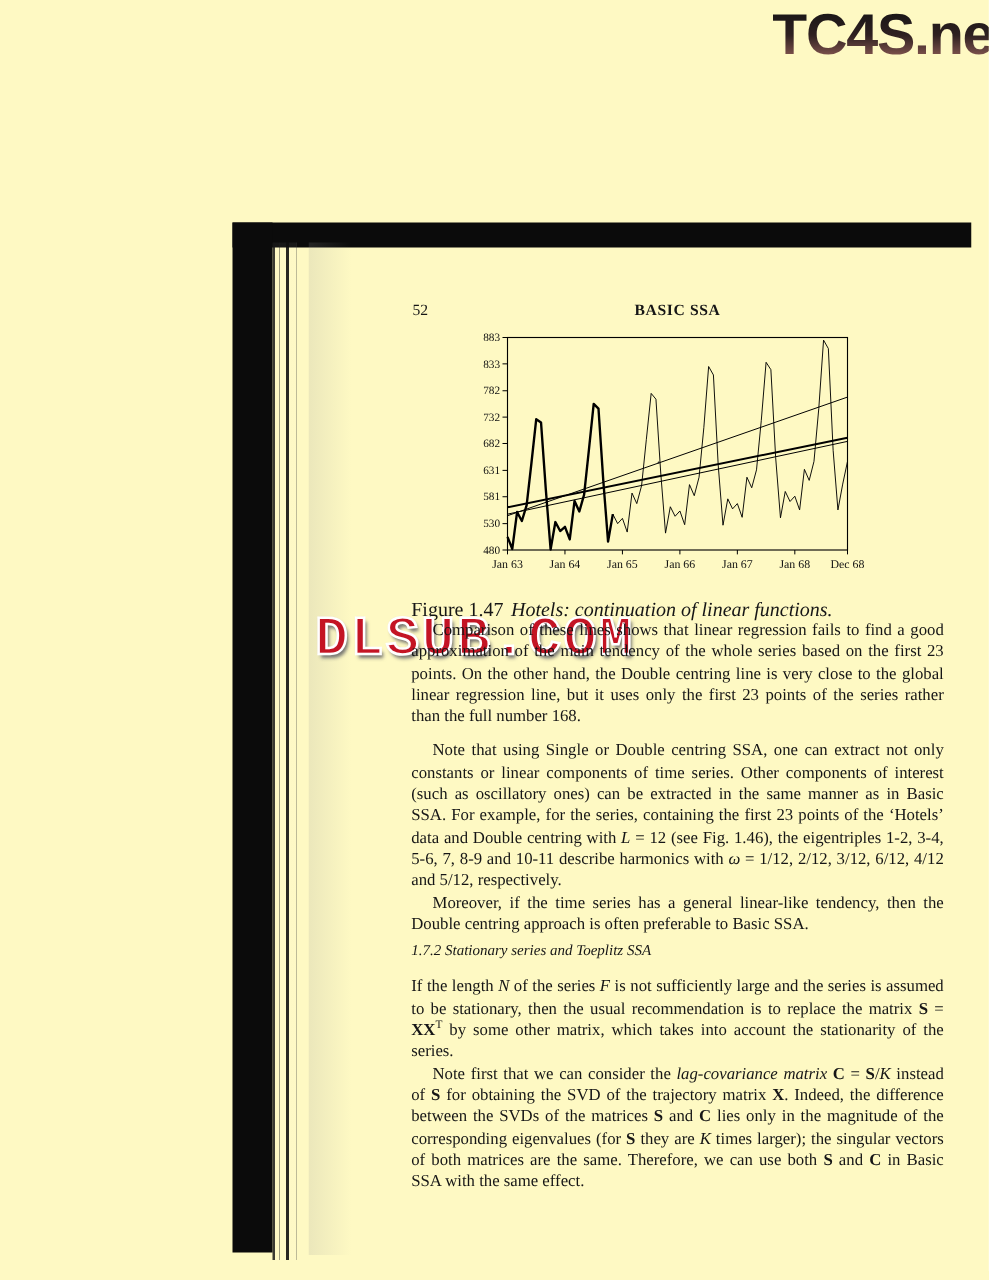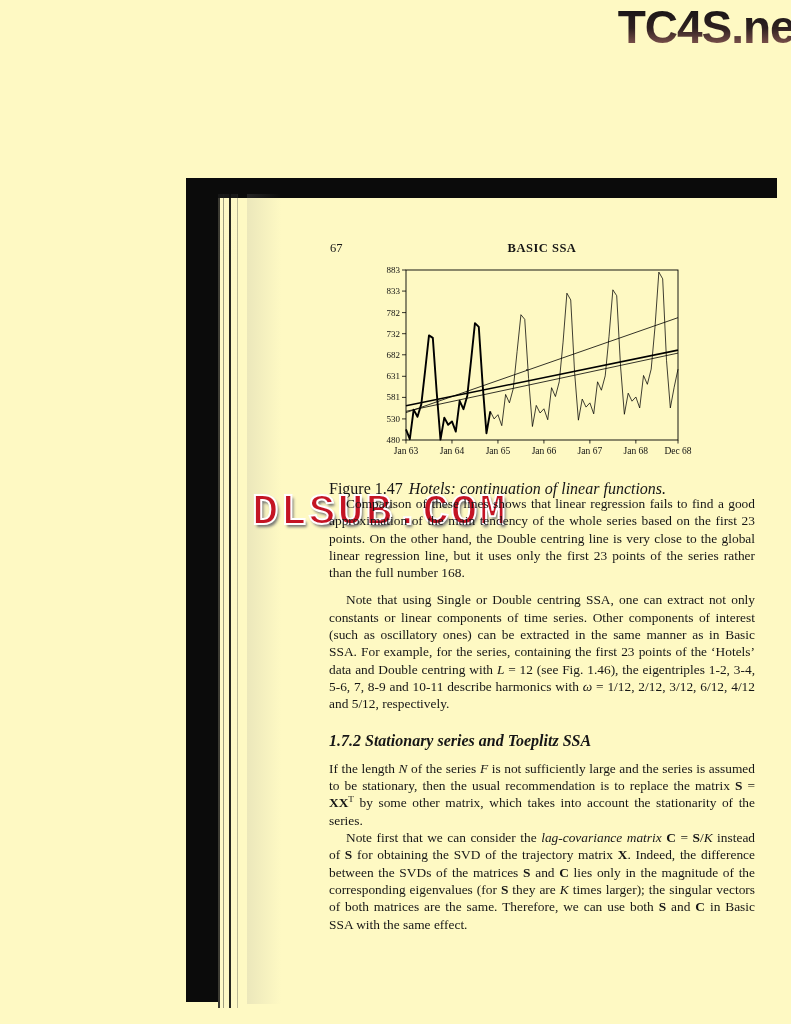"67" div.pageno { text: 67 -> 52 }
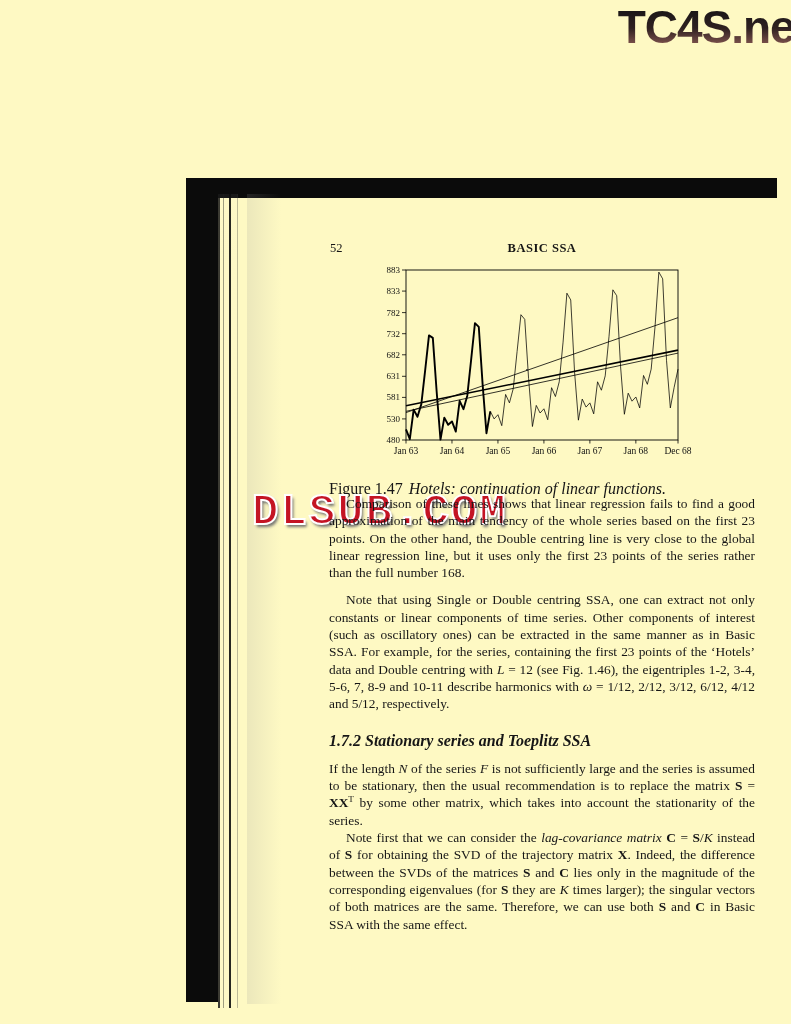"Moreover, if the time series" p.ind { html: none -> <p><span>Moreover, if the time series has a general linear-like tendency, then the Double centring approach is often preferable to Basic SSA.</span></p> }
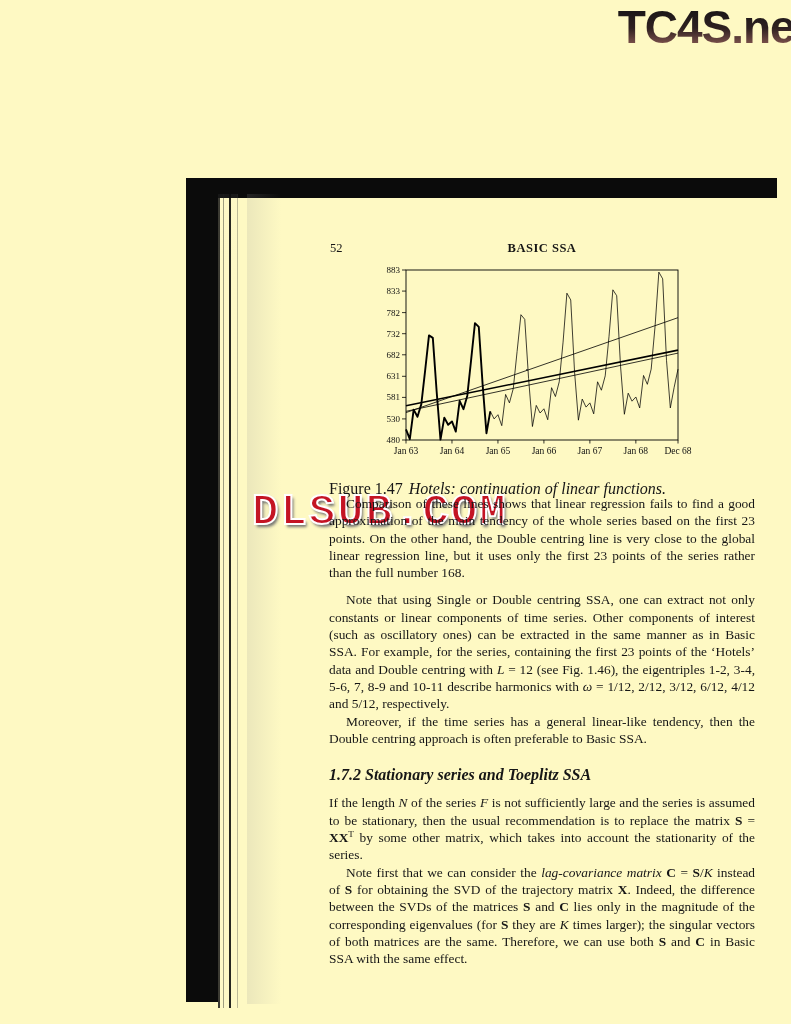"1.7.2 Stationary series and Toeplitz" .body-col p.h { font-size: 16px -> 12px; font-weight: 700 -> 400; margin-top: 19px -> 5px }
